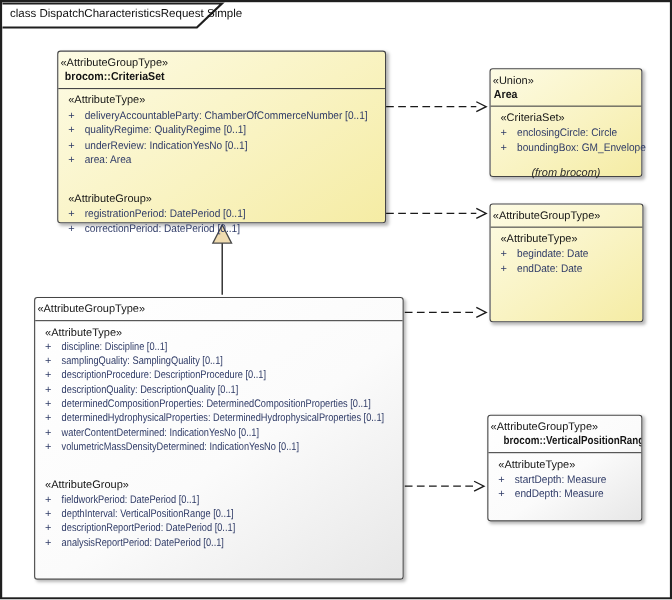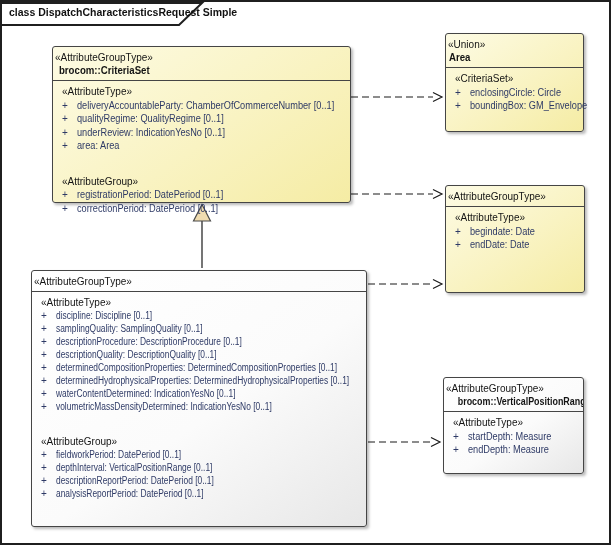"class DispatchCharacteristicsRequest" .frame-tab-label { font-weight: bold -> normal }
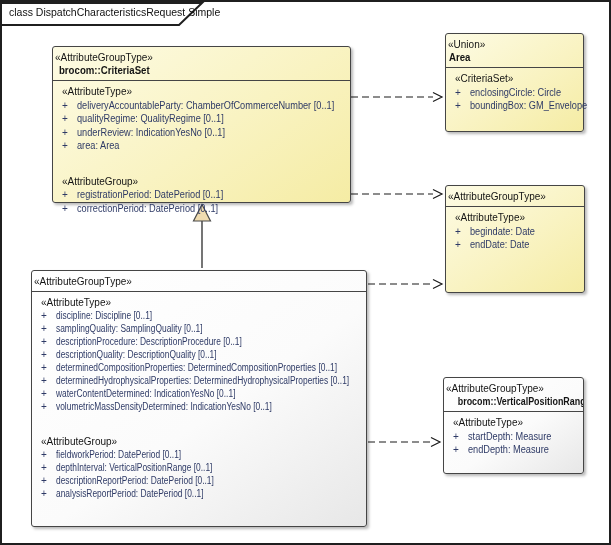"«Union»" div.uml-box { top: 31px -> 60px }
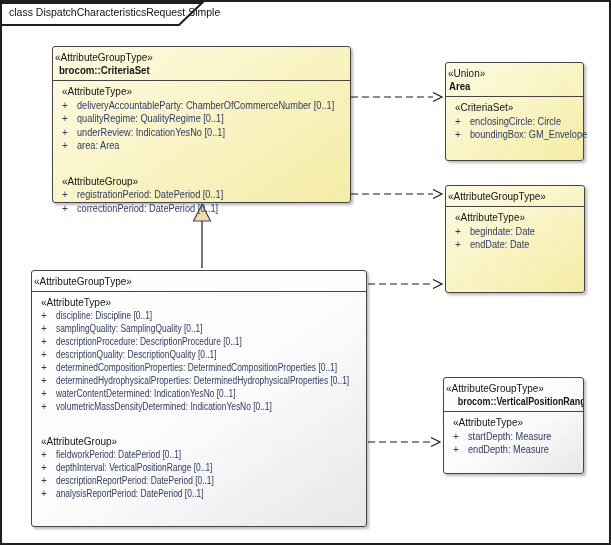"(from brocom)" div.from-caption { html: none -> <div>(from brocom)</div> }
